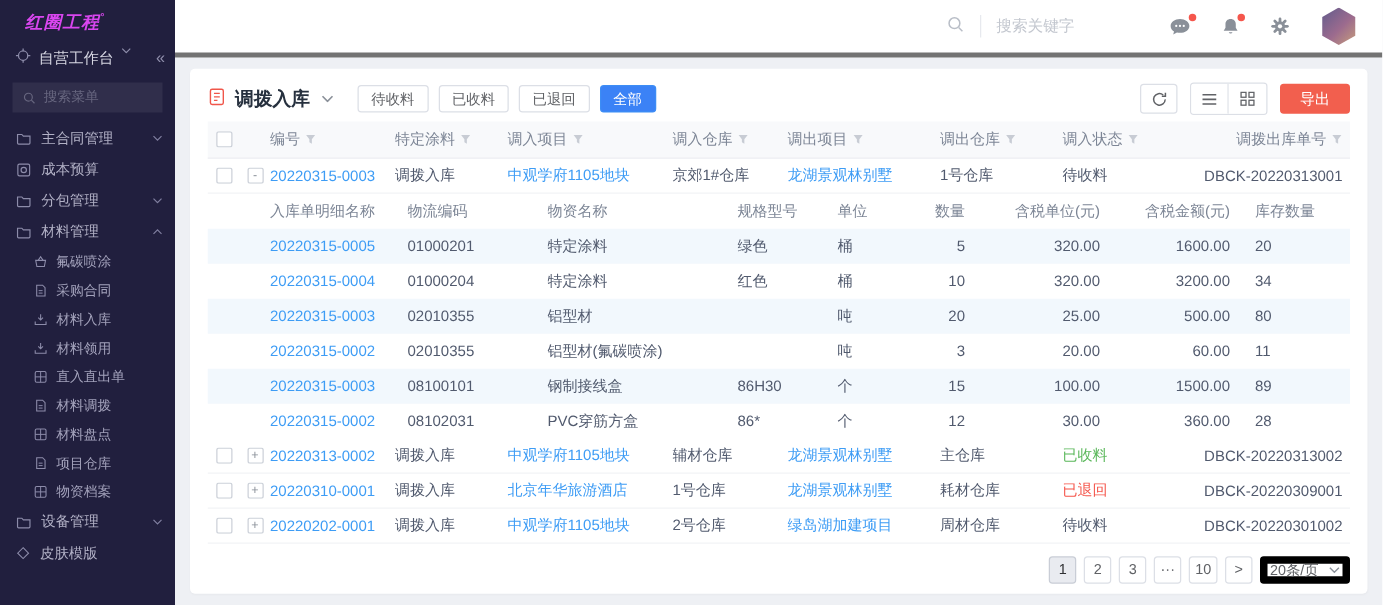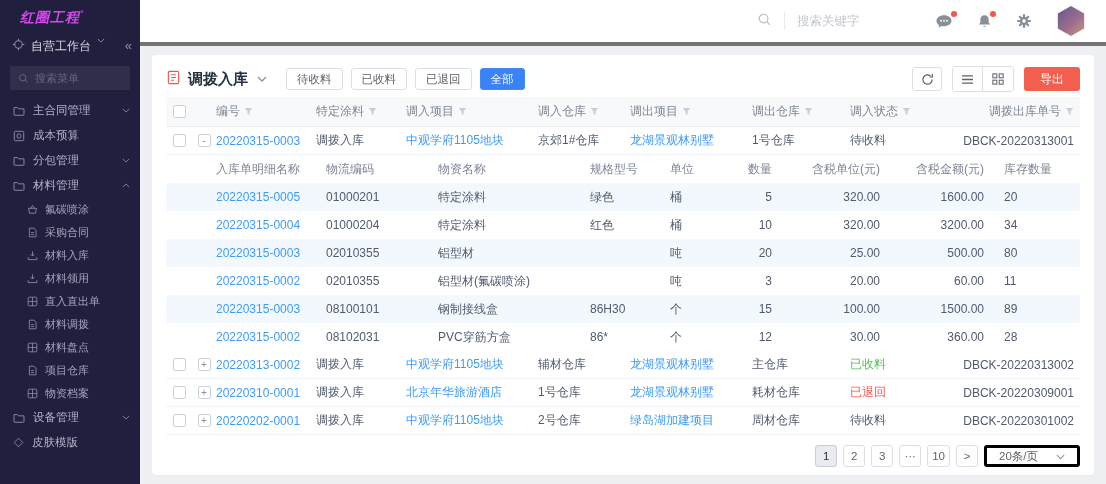"20条/页" .pgsize { border: 3px solid #000000 -> 6px solid #000000; gap: 18px -> 8px; padding: 0 12px -> 0 2px }
